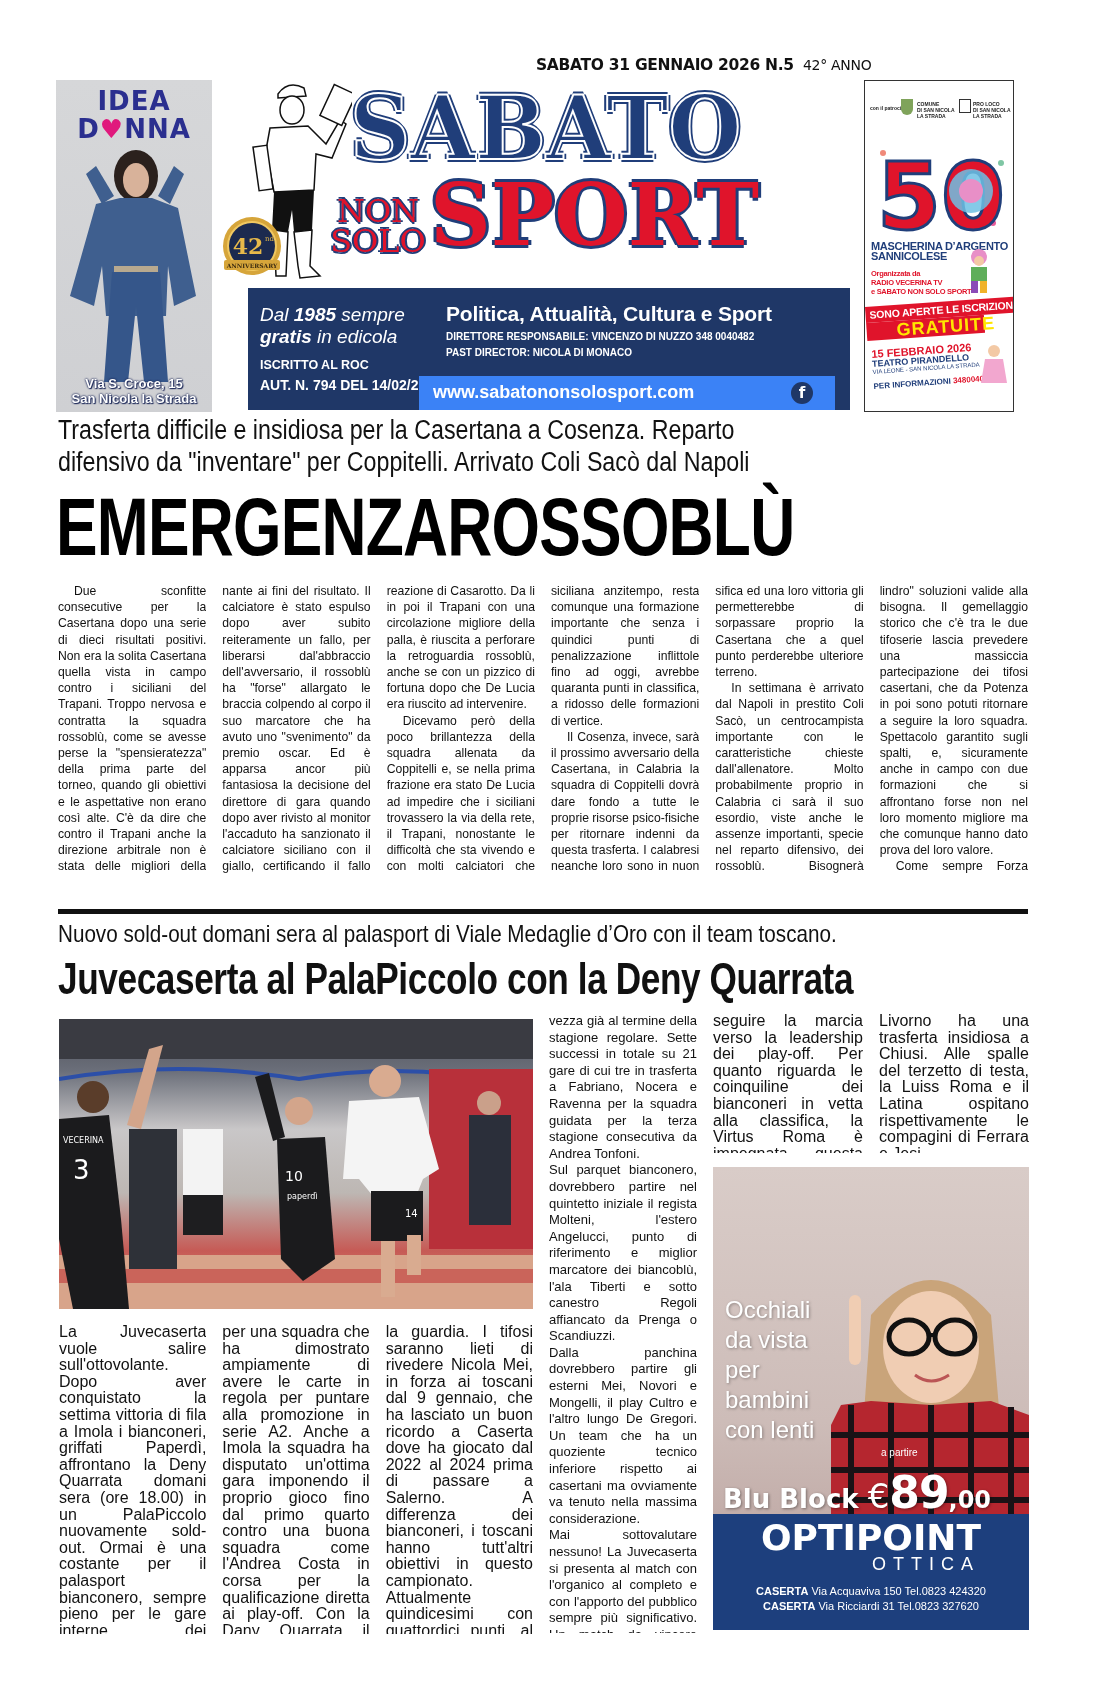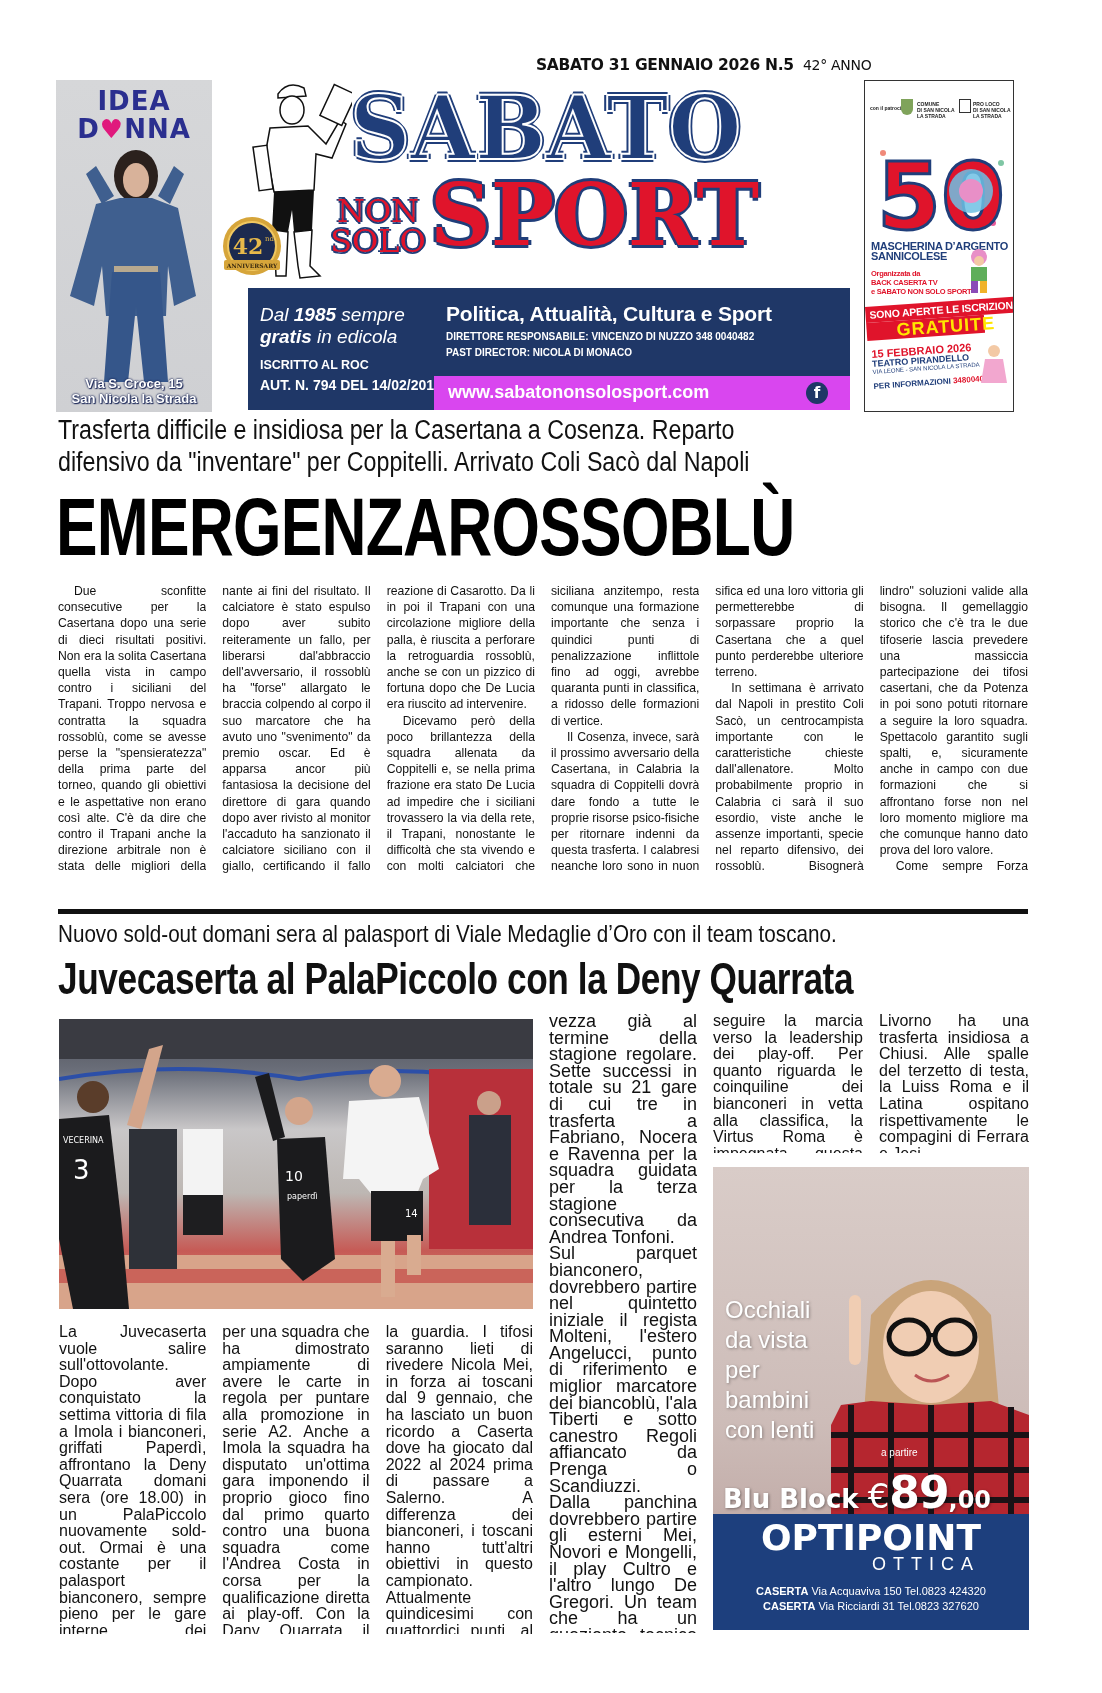"BACK CASERTA TV" div { text: BACK CASERTA -> RADIO VECERINA }
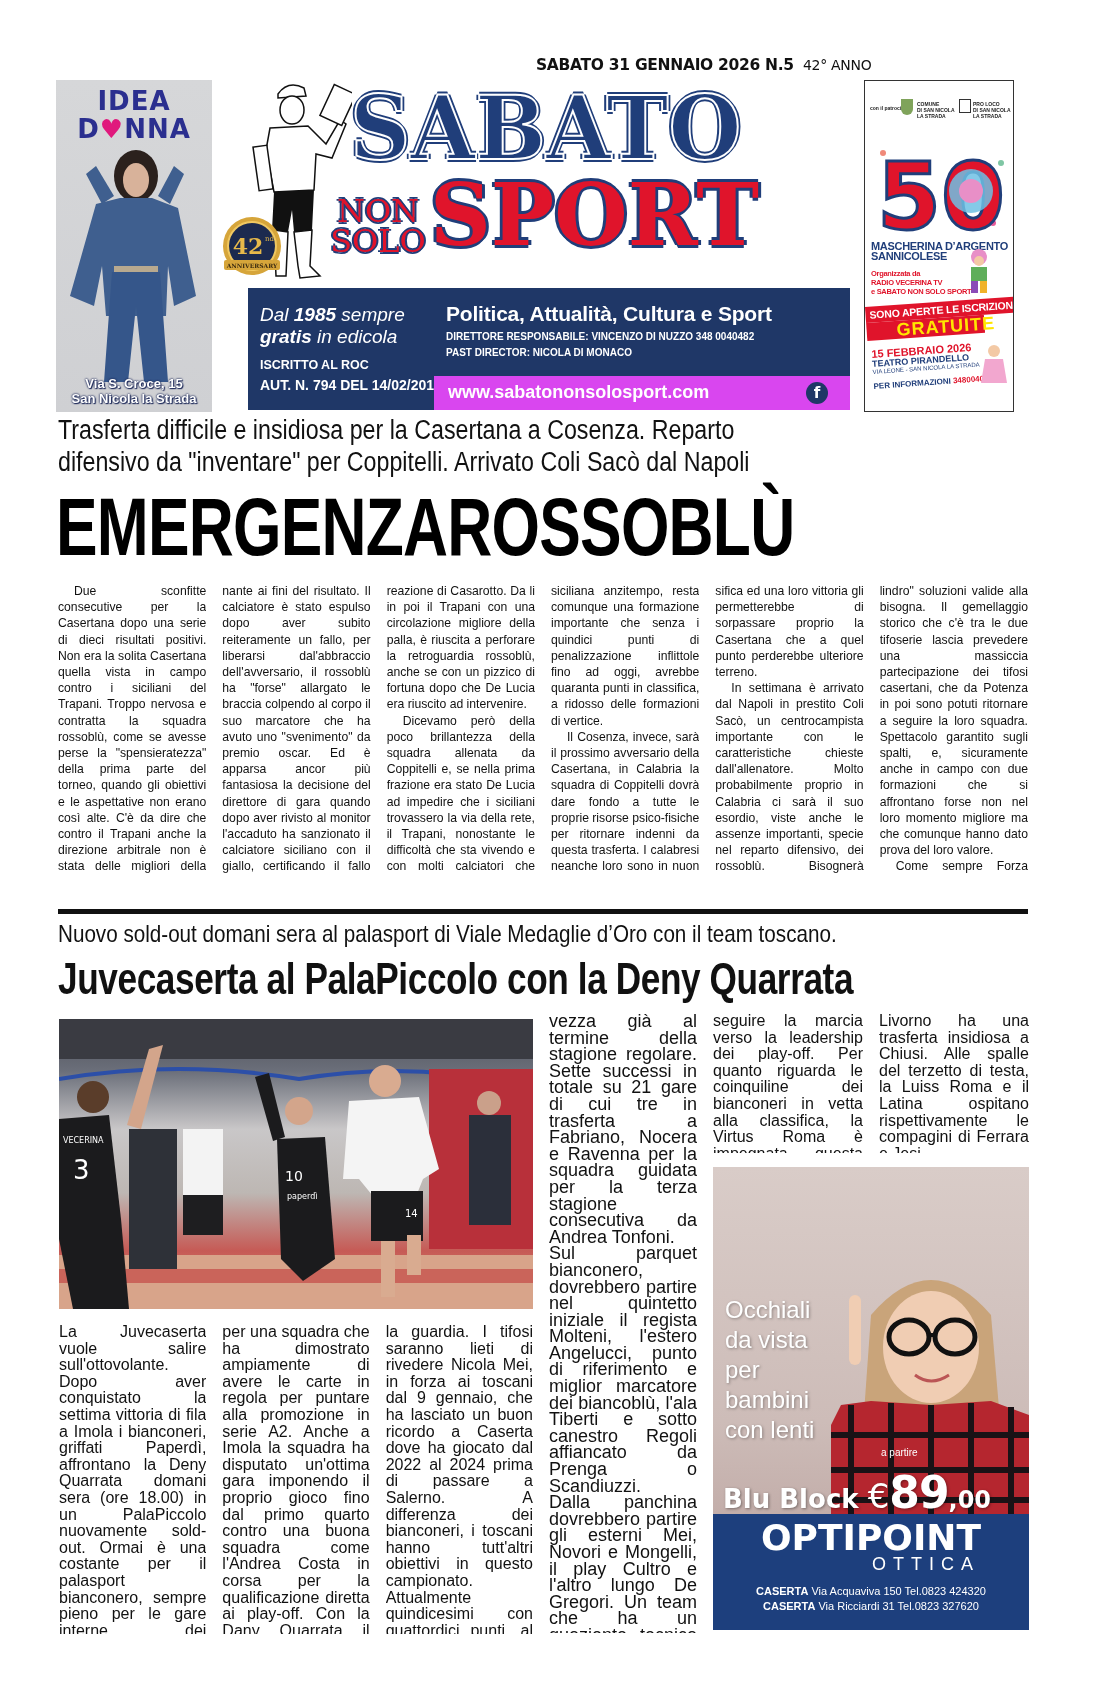"www.sabatononsolosport.com" .url-bar { background: #d946ef -> #3b82f6; left: 186px -> 171px }
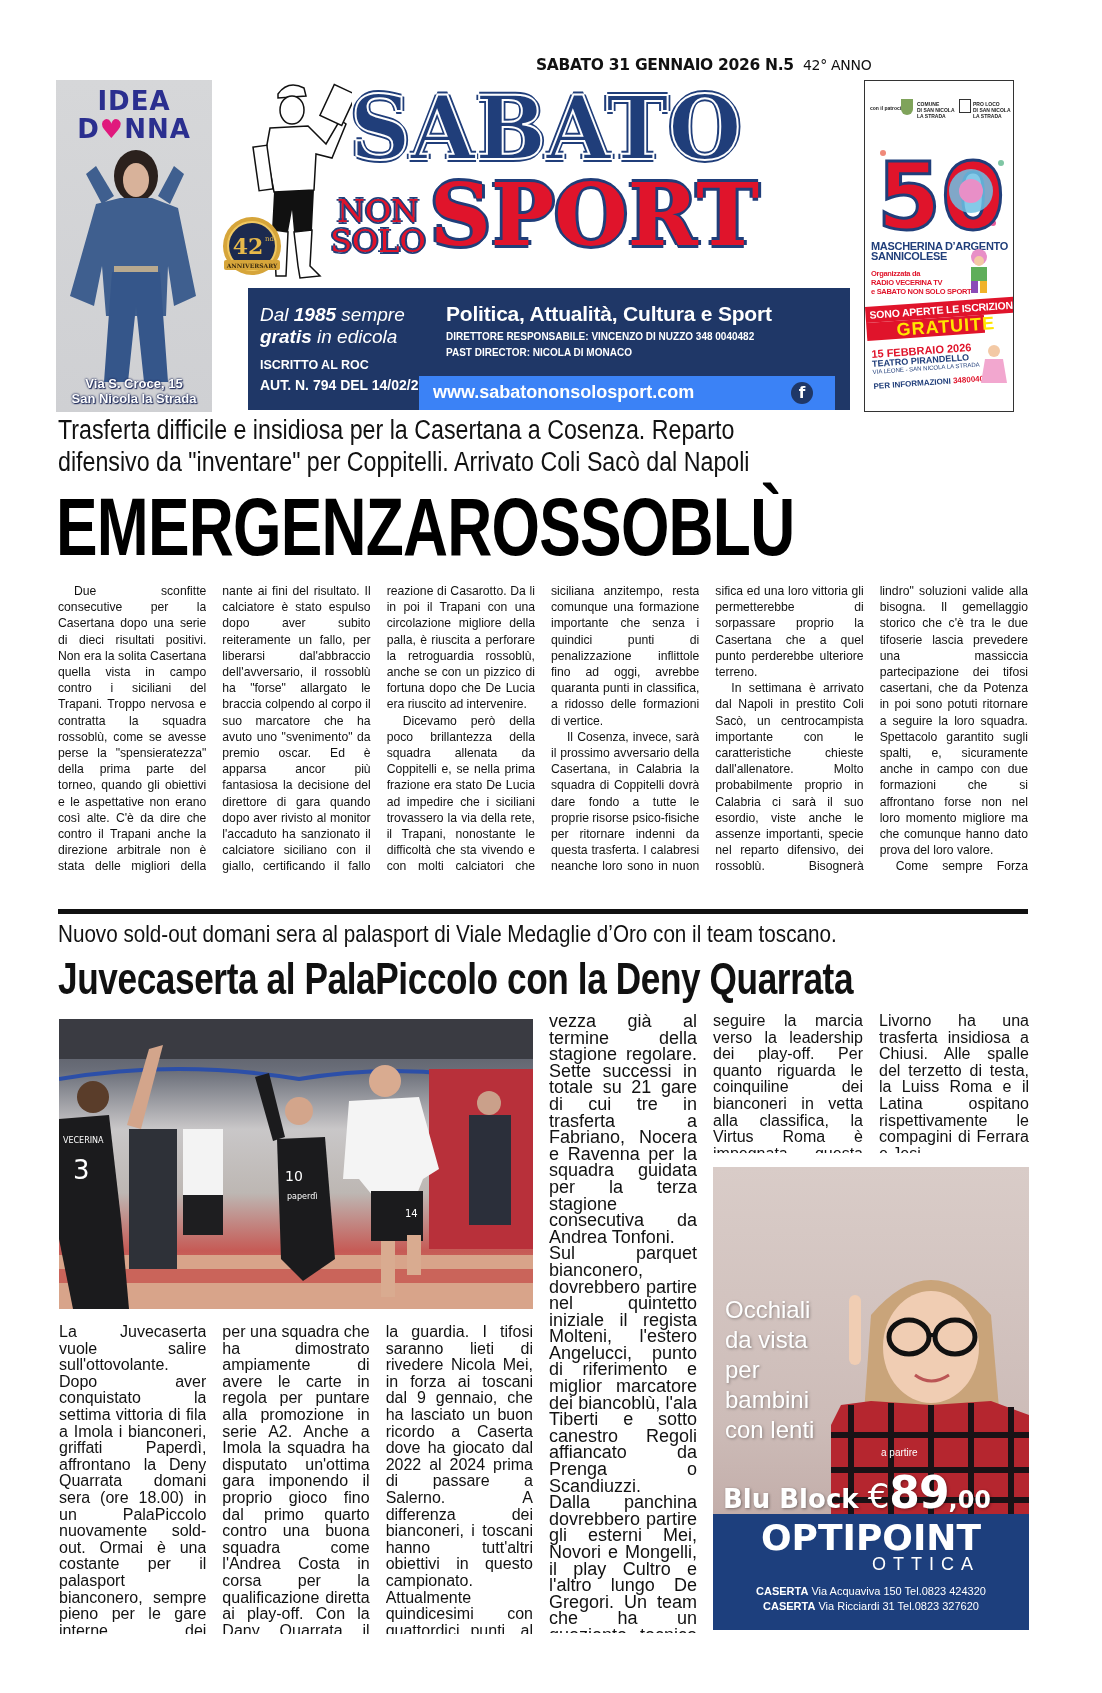"vezza già al termine della" .col-mid { font-size: 18px -> 13px }
